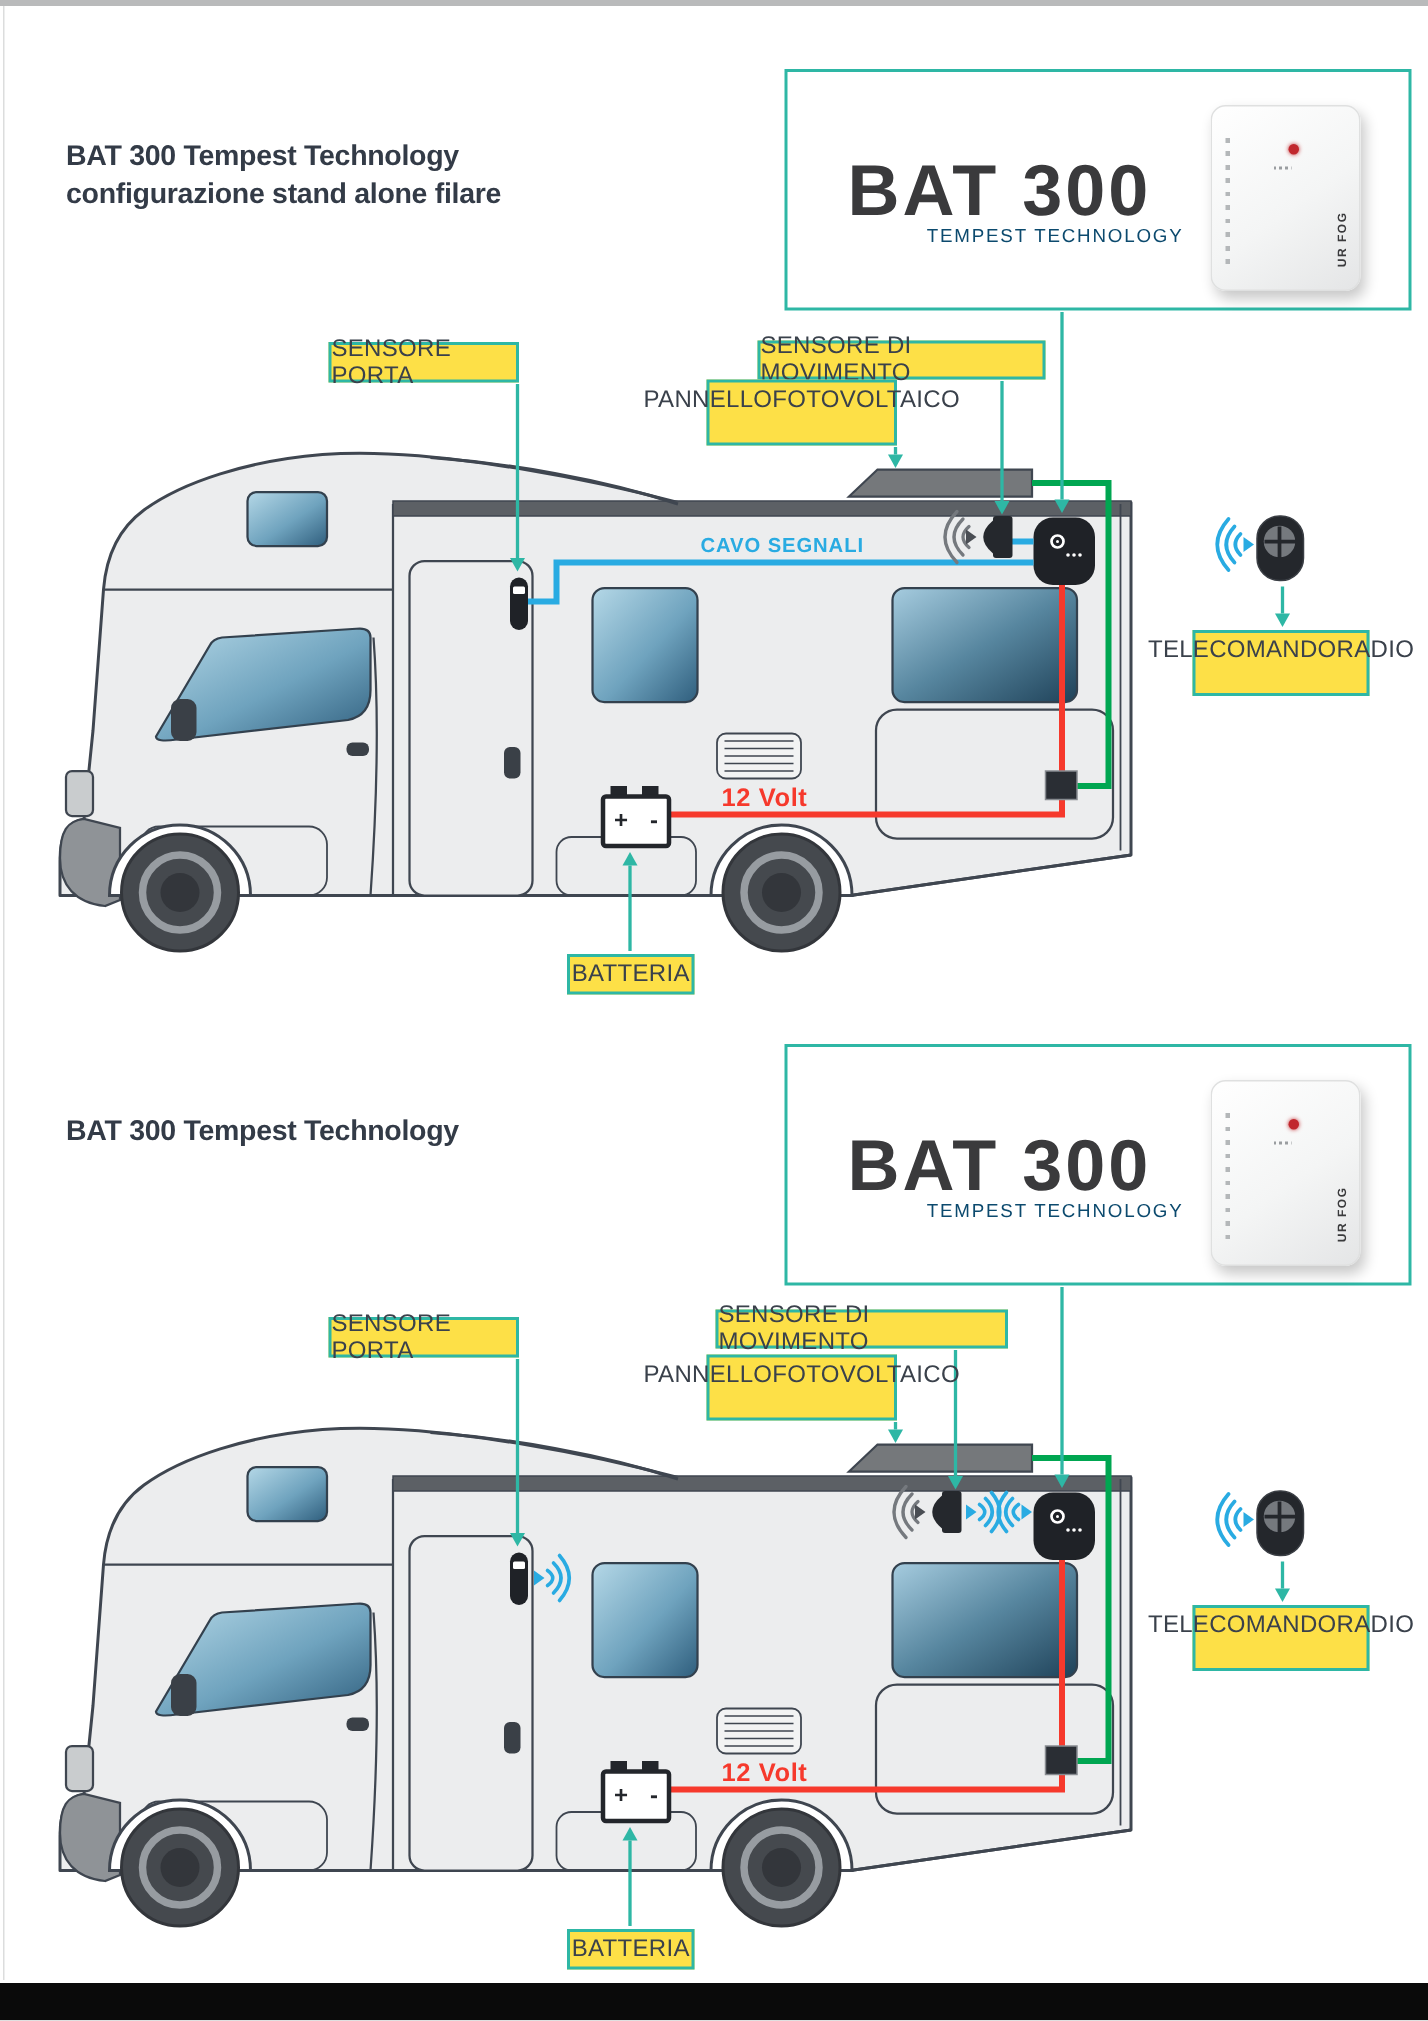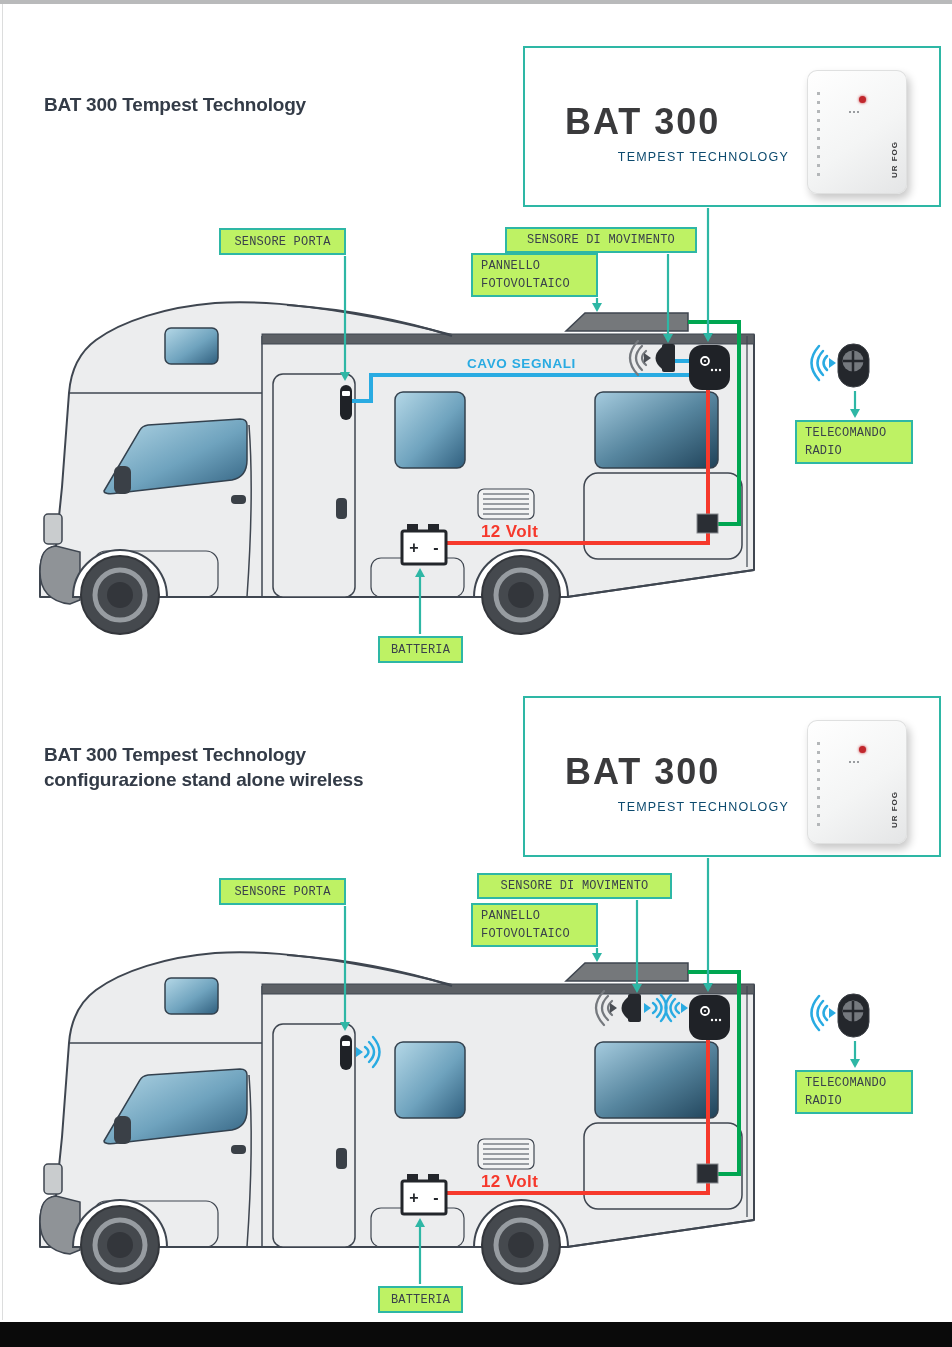"configurazione stand alone filare" div { html: none -> <div>configurazione stand alone filare</div> }
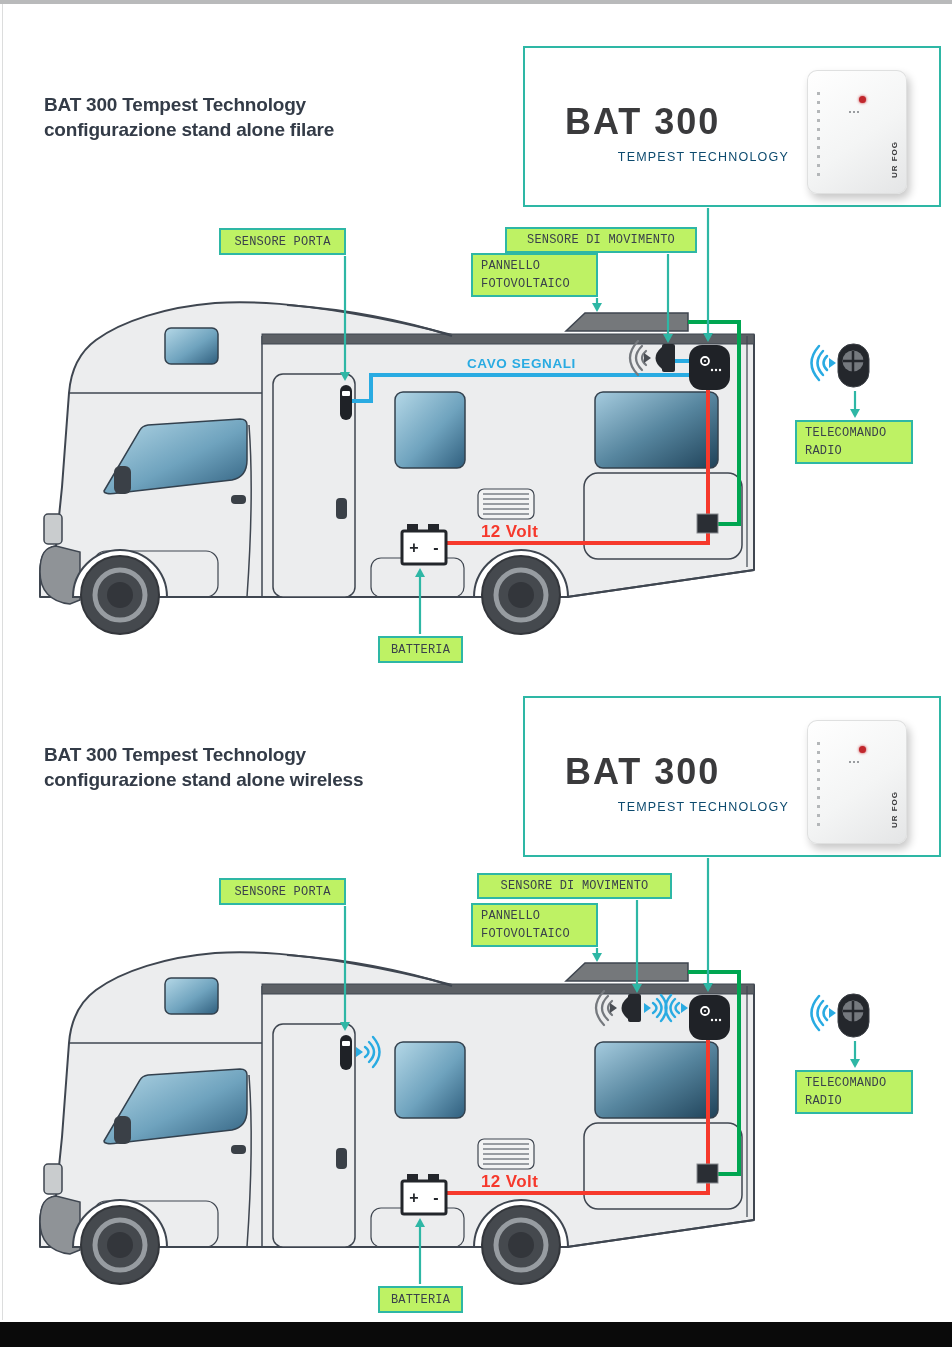"BAT 300" .bat-logo { font-size: 36px -> 48px }
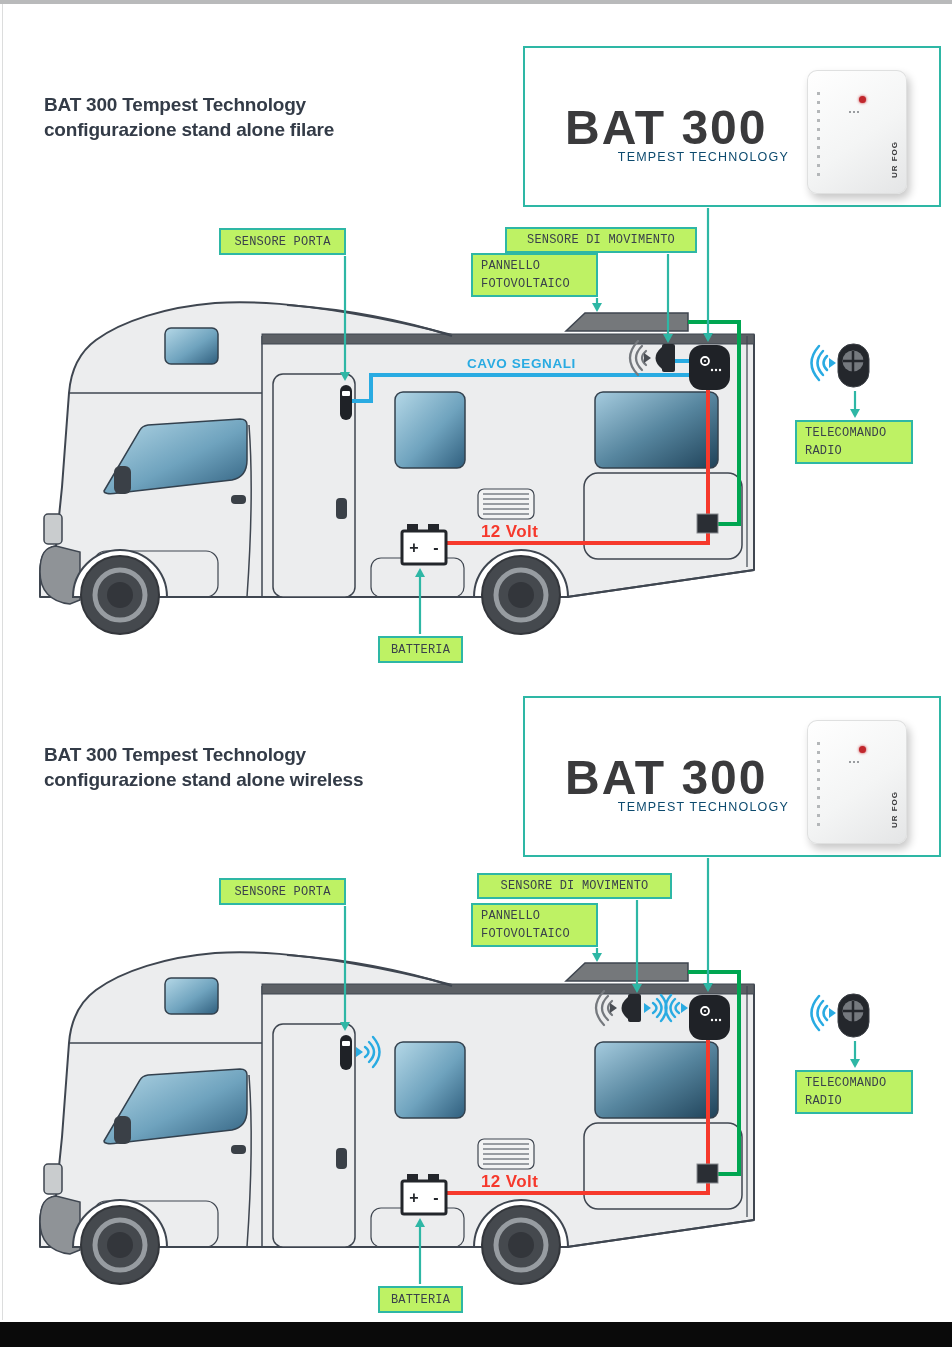"SENSORE PORTA" .label-box { background: #bef264 -> #fde047; font-family: Liberation Mono, monospace -> none; font-size: 12px -> 16px }
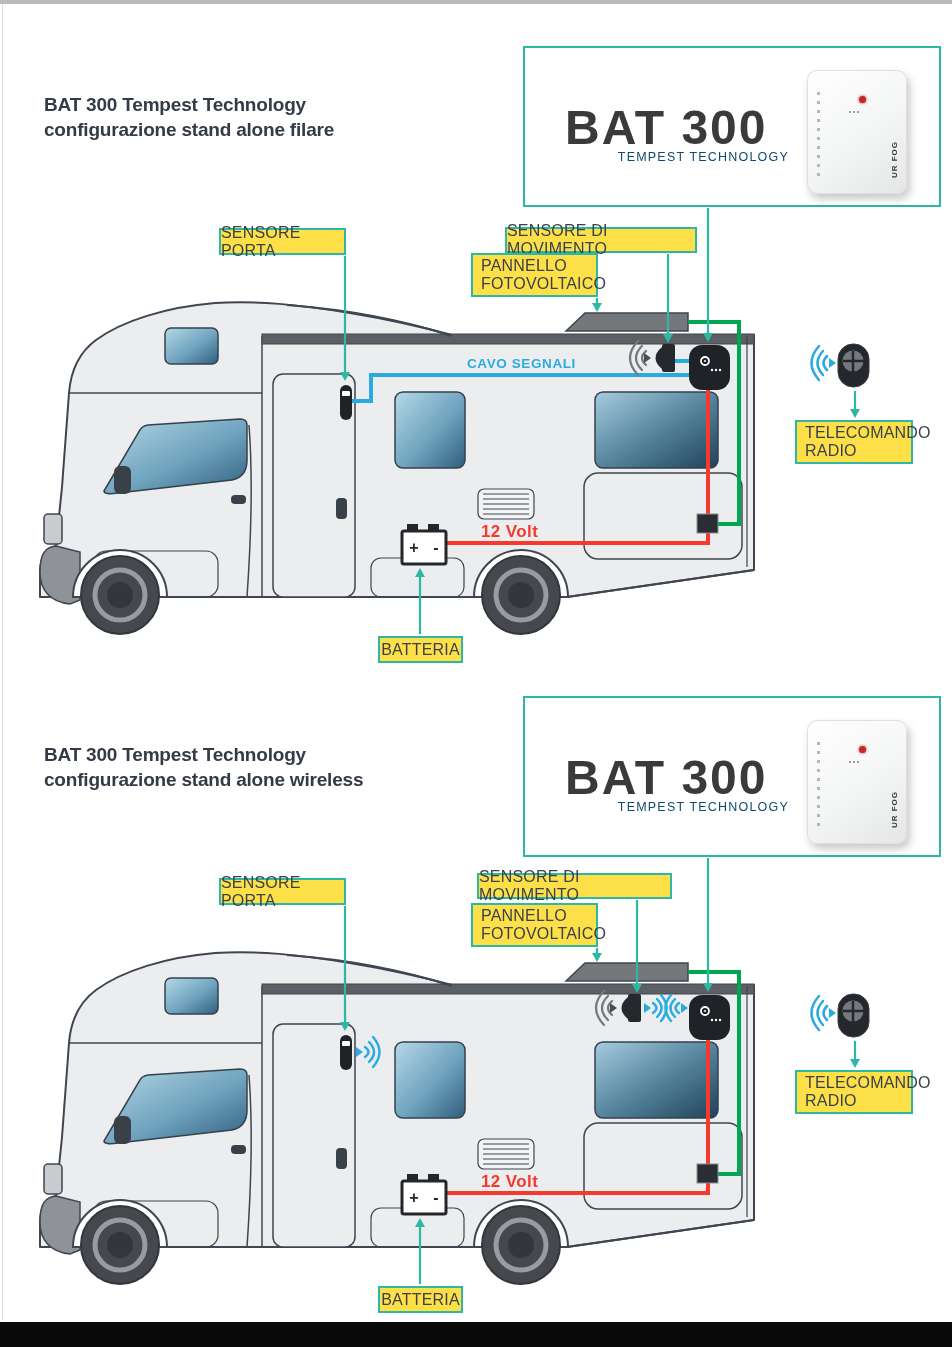"PANNELLO" .label-box.two-line { flex-direction: column -> none }
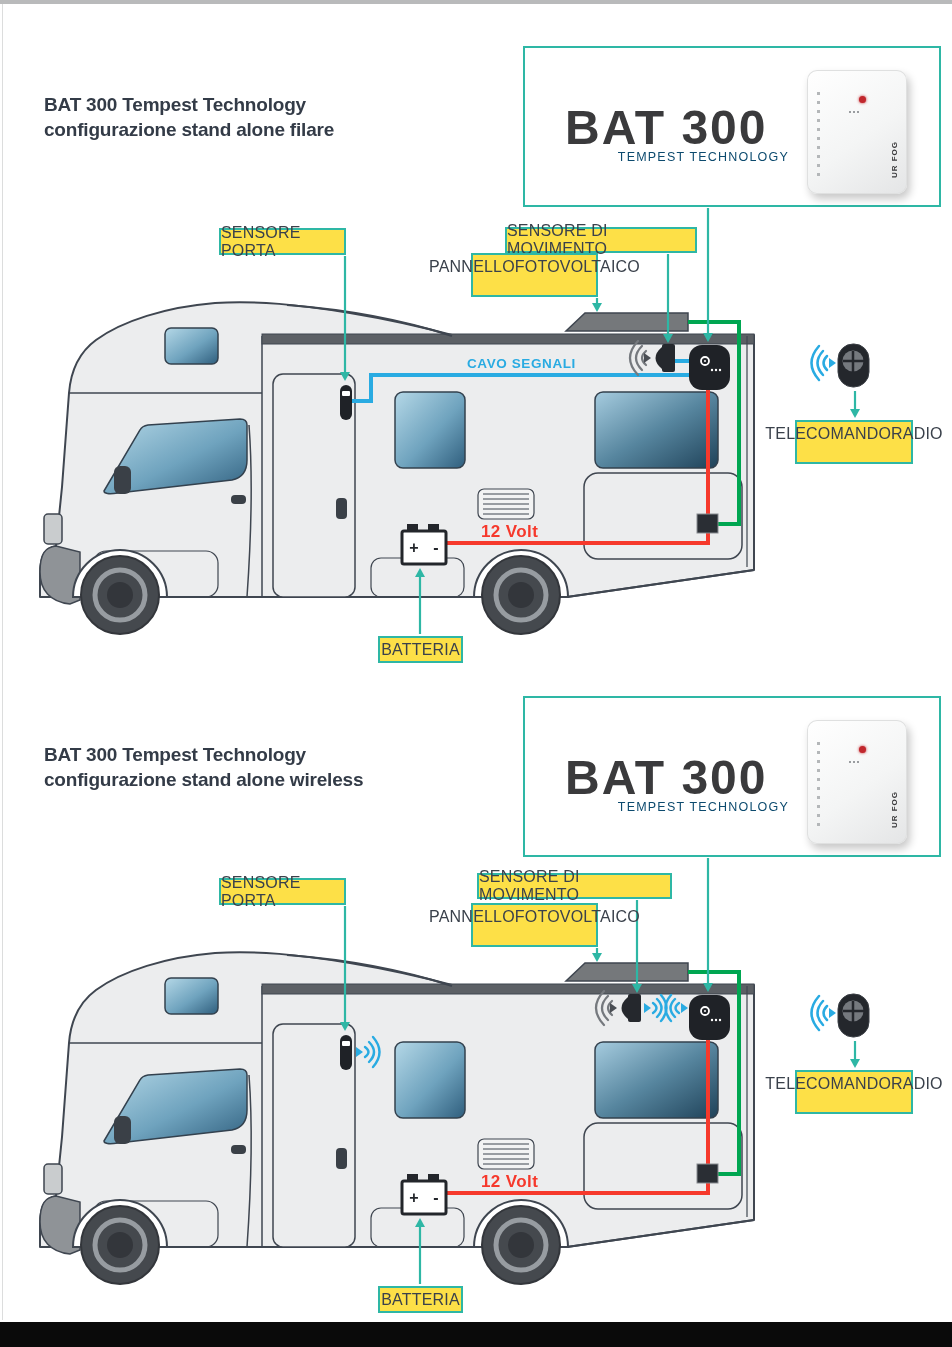"configurazione stand alone wireless" div { html: <div>configurazione stand alone wireless</div> -> none }
